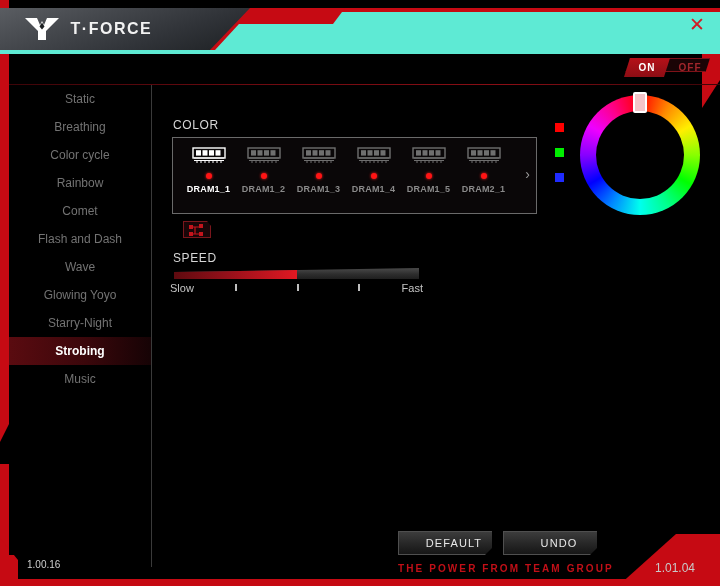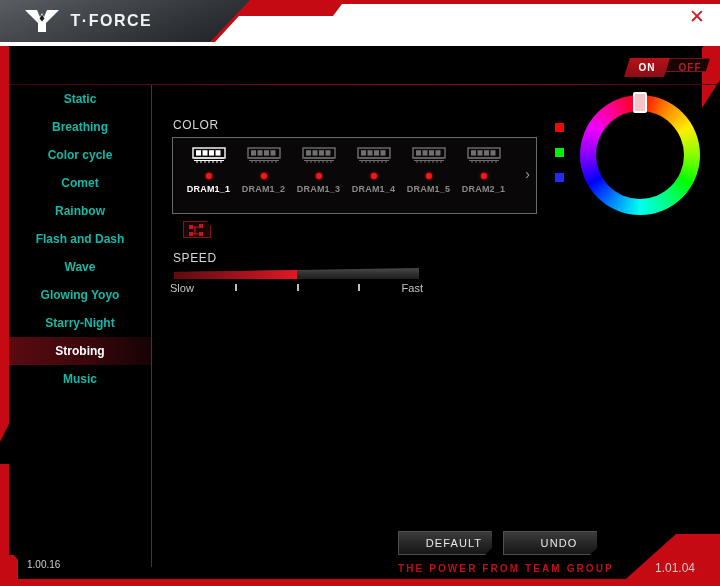"T·FORCE" .header { background: #ffffff -> #5eead4; top: 0 -> 8px }
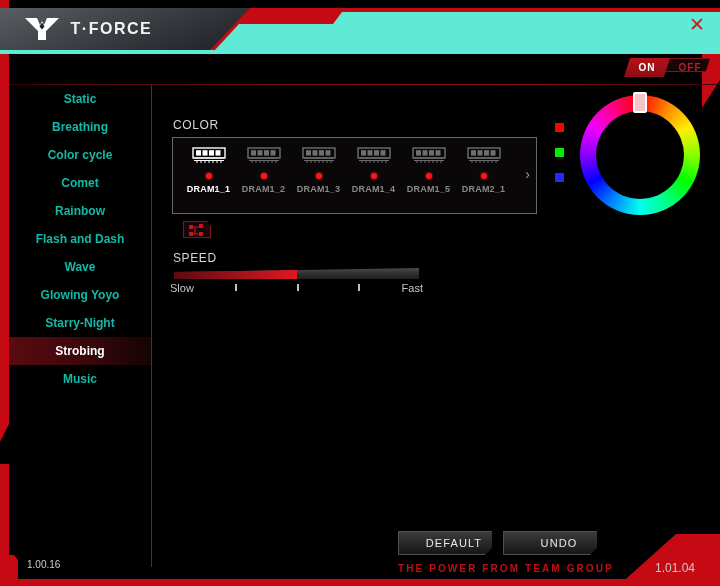"Static" .side-item { color: #14b8a6 -> #737373; font-weight: bold -> none }
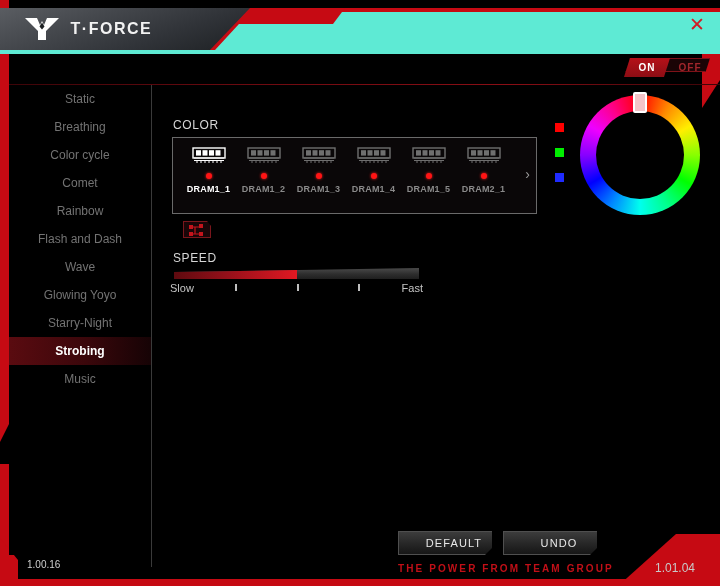"Comet" div.side-item { order: before "Rainbow" -> after "Rainbow" }
